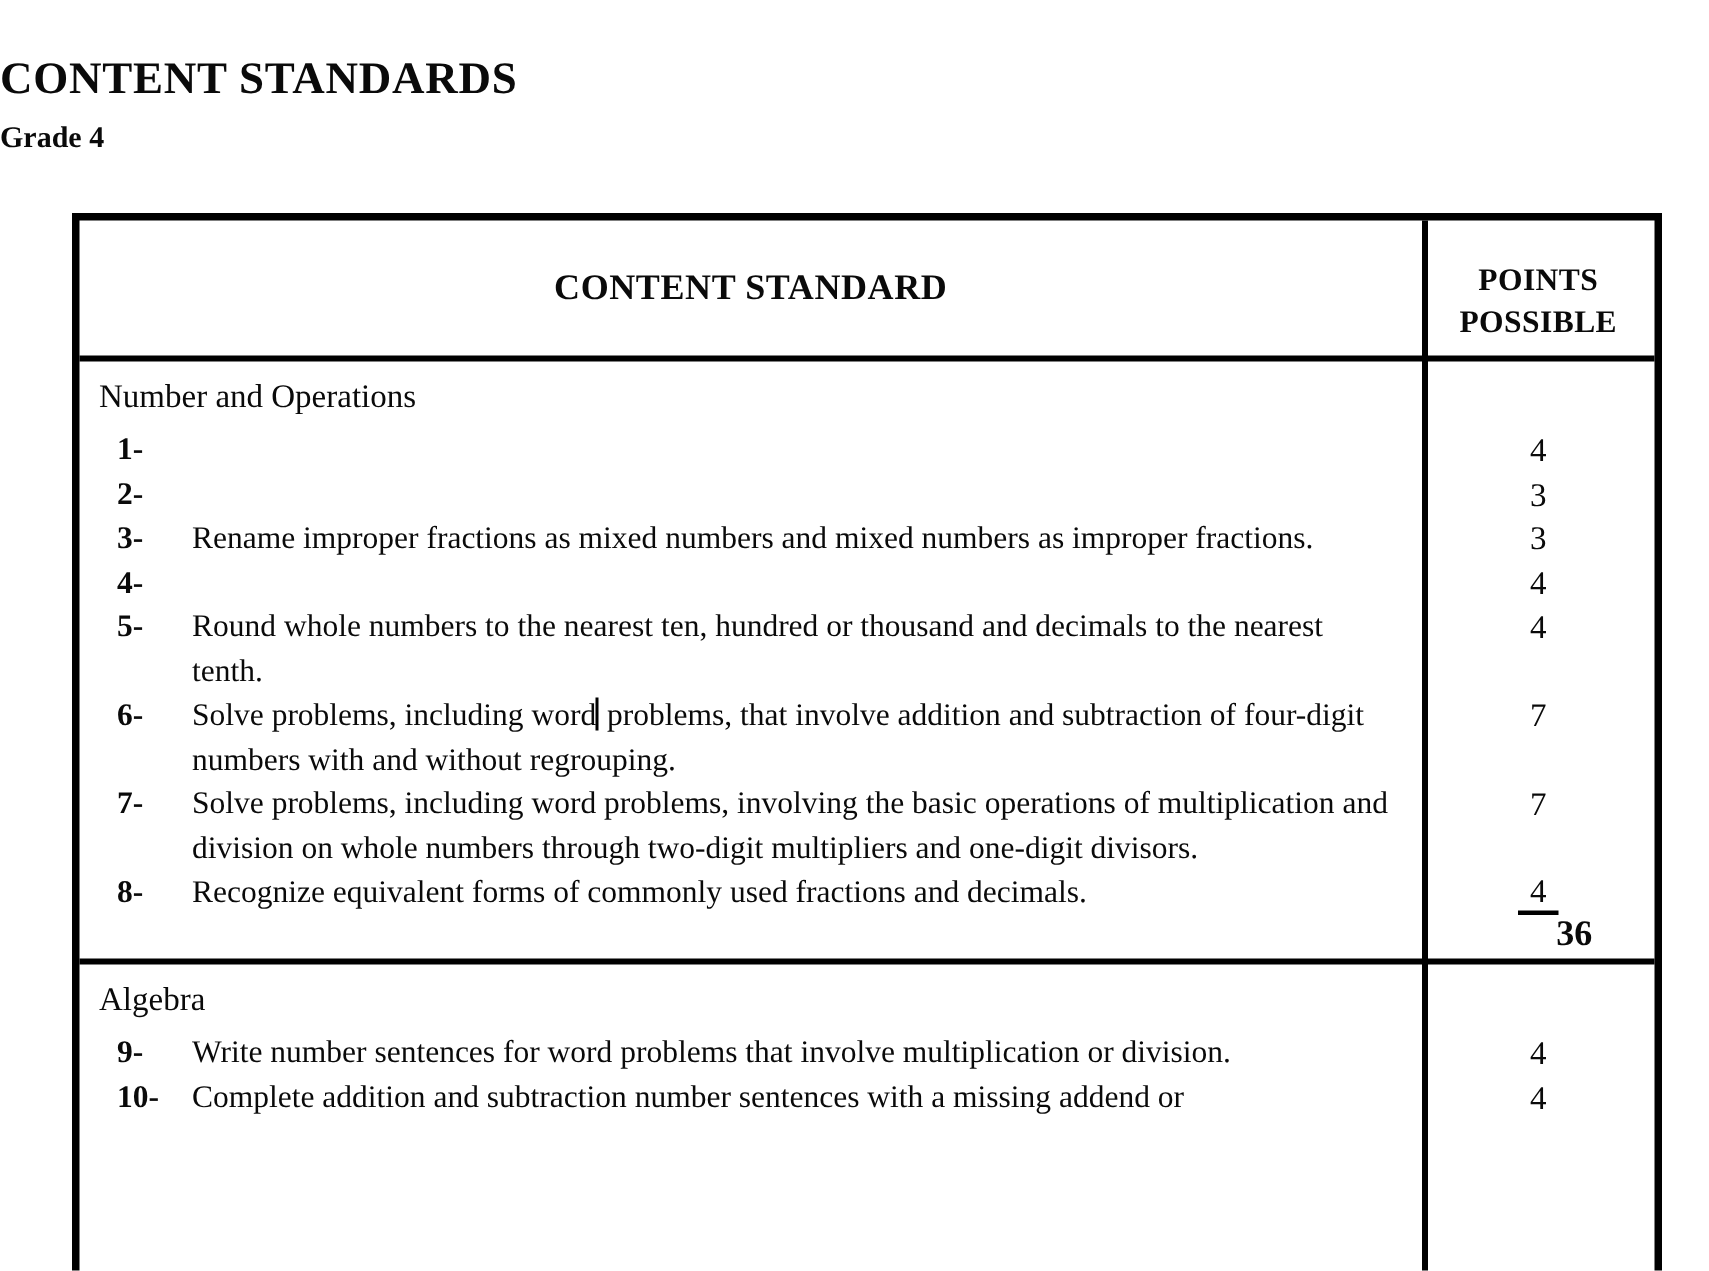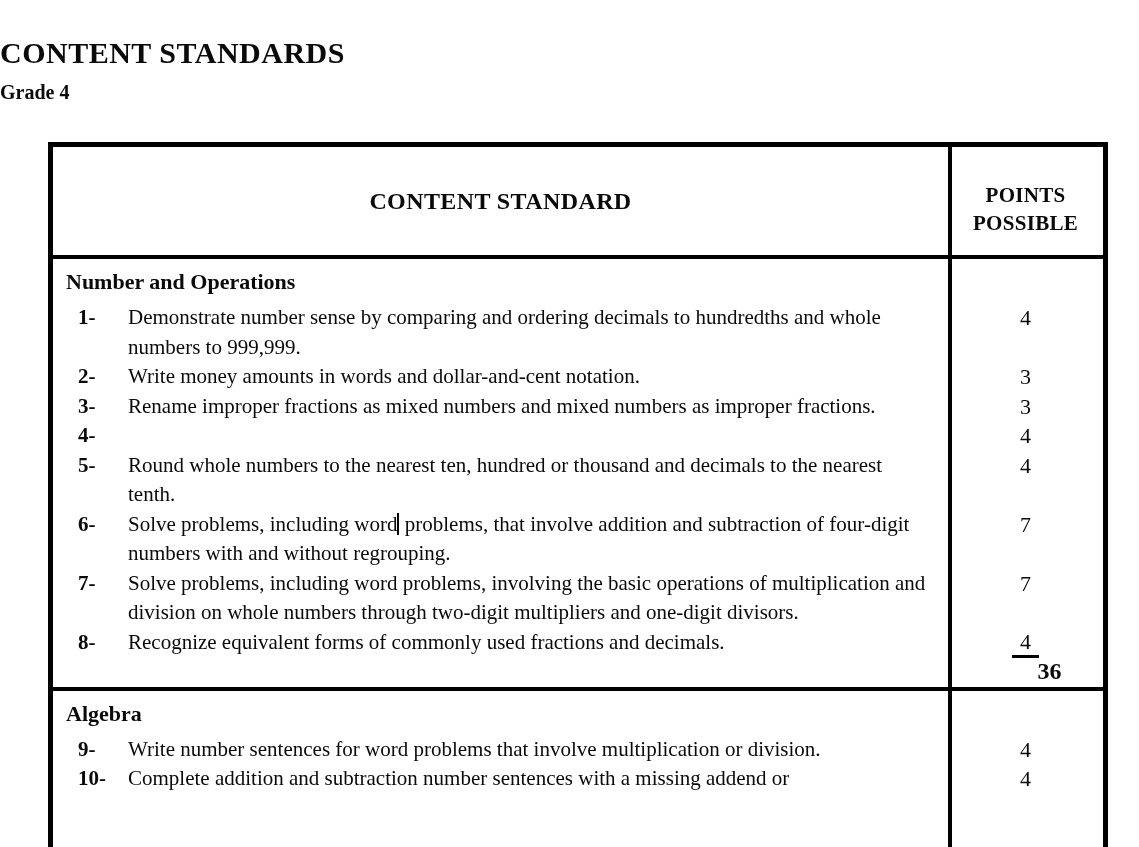"CONTENT STANDARD" .thead { height: 108px -> 90px }
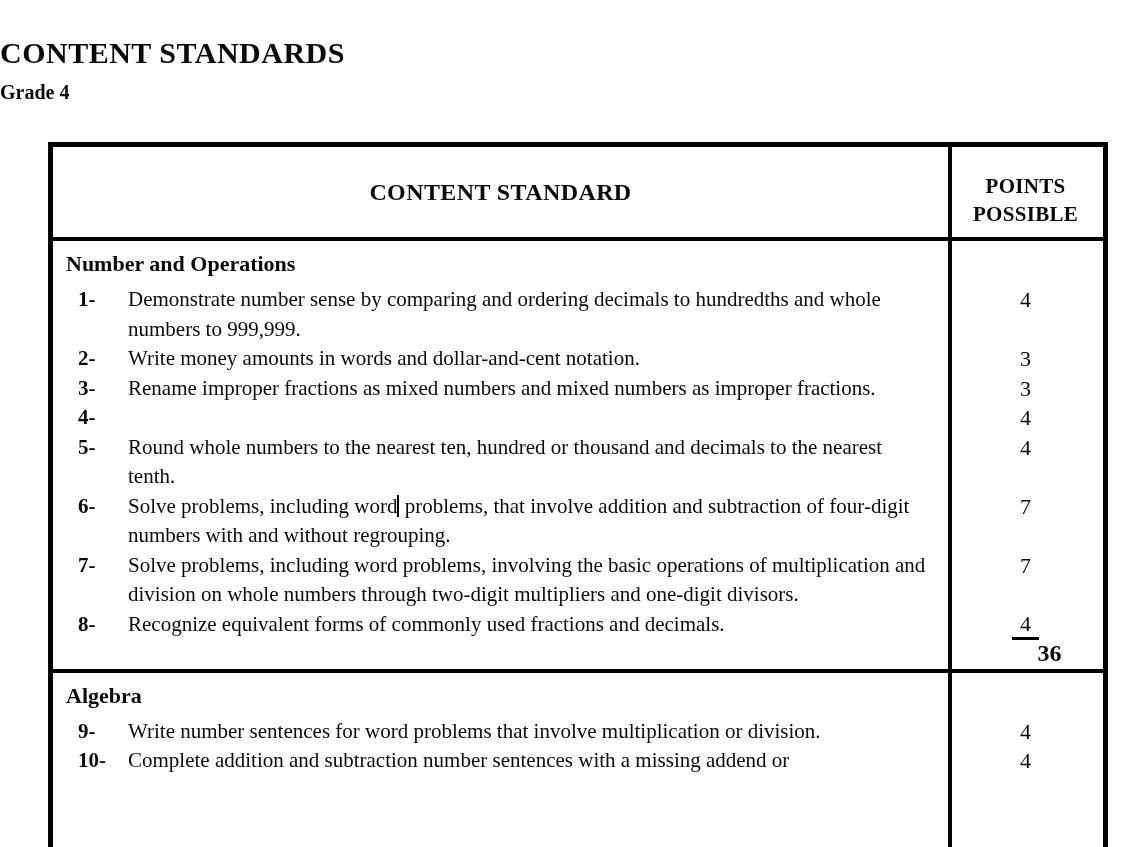"Number and Operations" .sec-title { font-weight: bold -> normal }
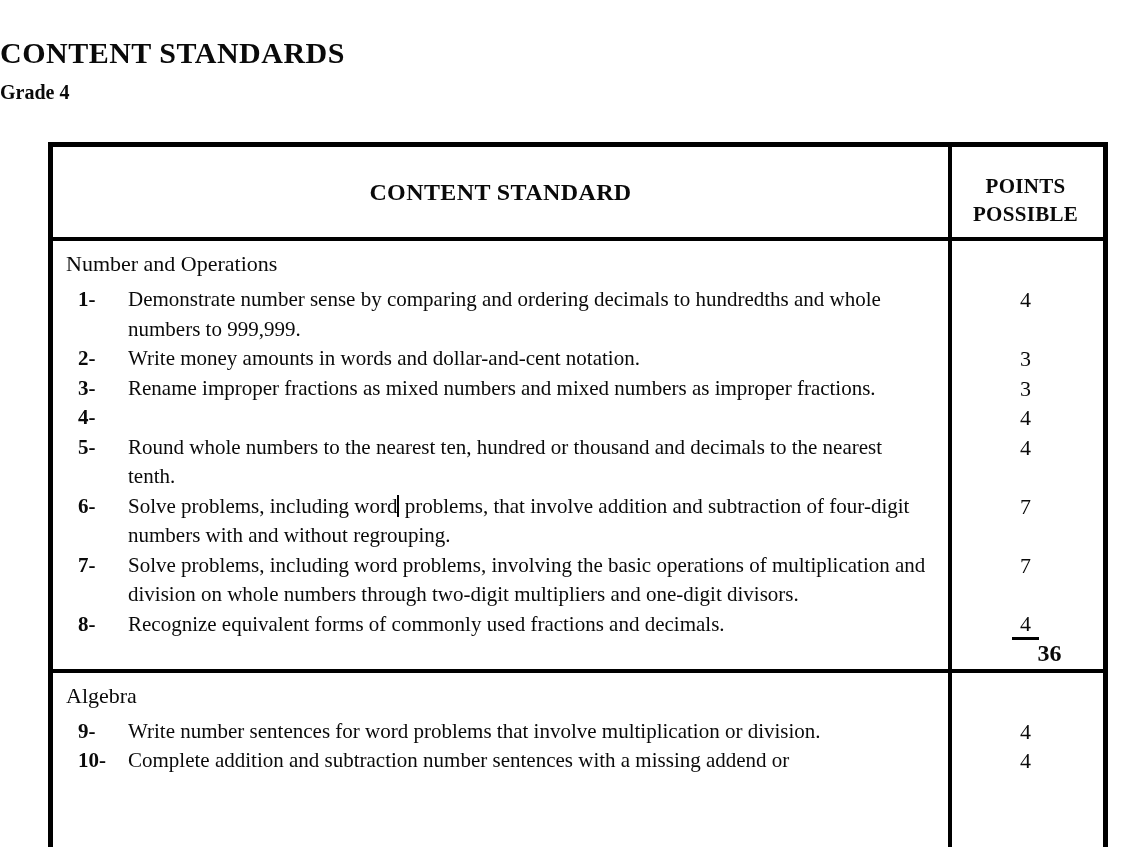"Demonstrate number sense by comparing" div.item-text { html: <div>Demonstrate number sense by comparing and ordering decimals to hundredths and whole numbers to 999,999.</div> -> none }
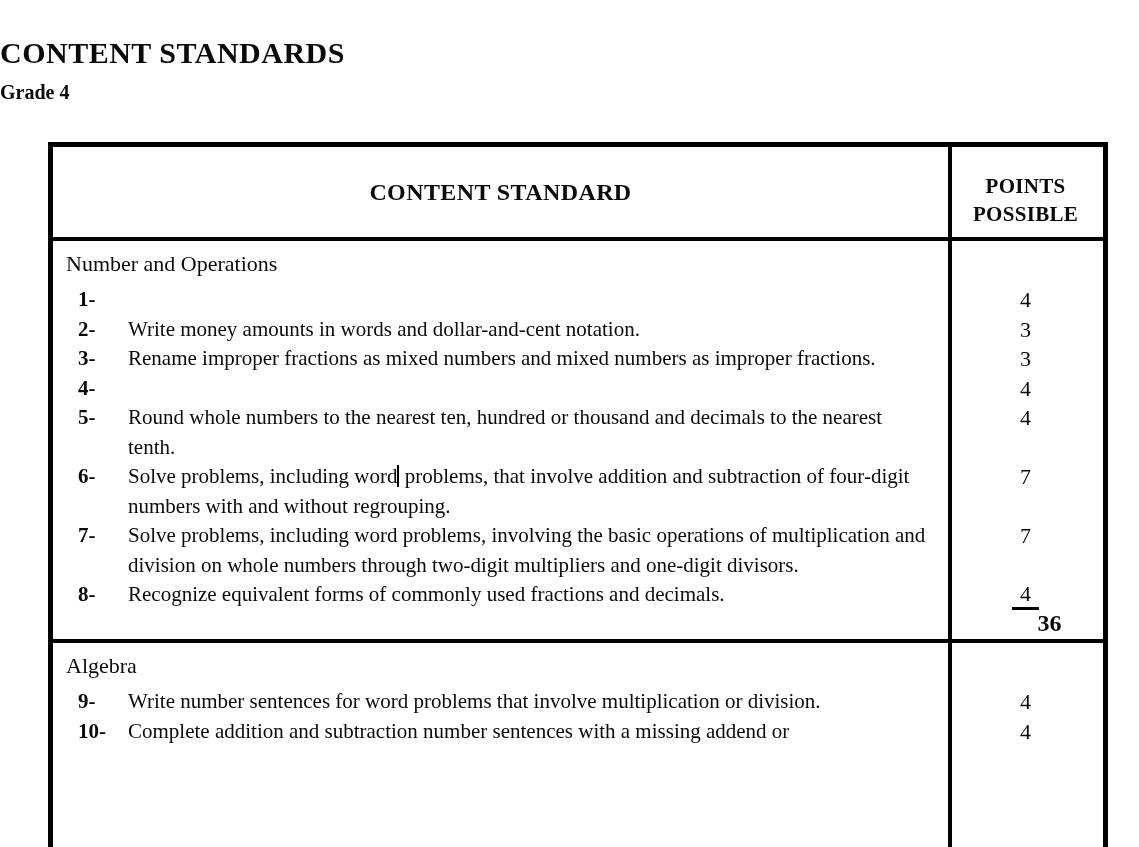"Write money amounts in words" div.item-text { html: <div>Write money amounts in words and dollar-and-cent notation.</div> -> none }
